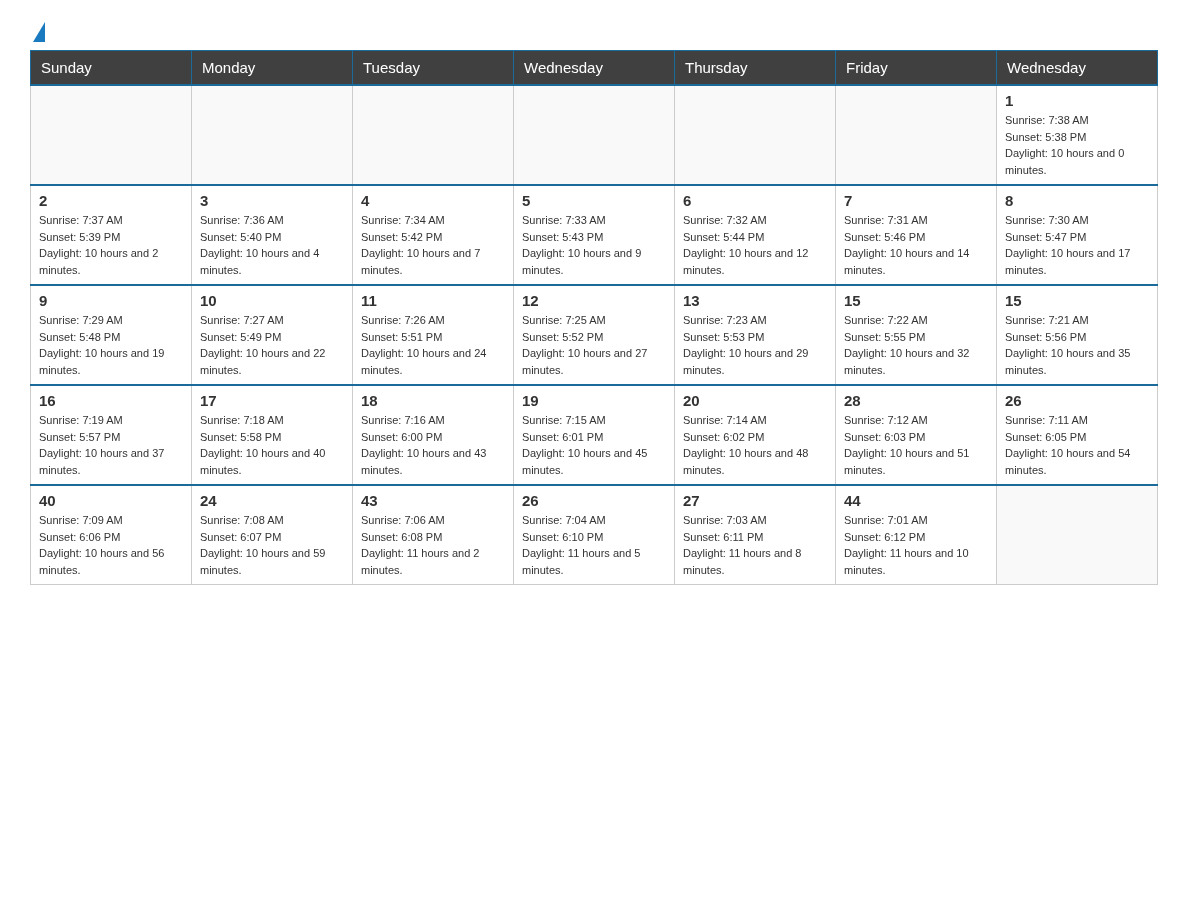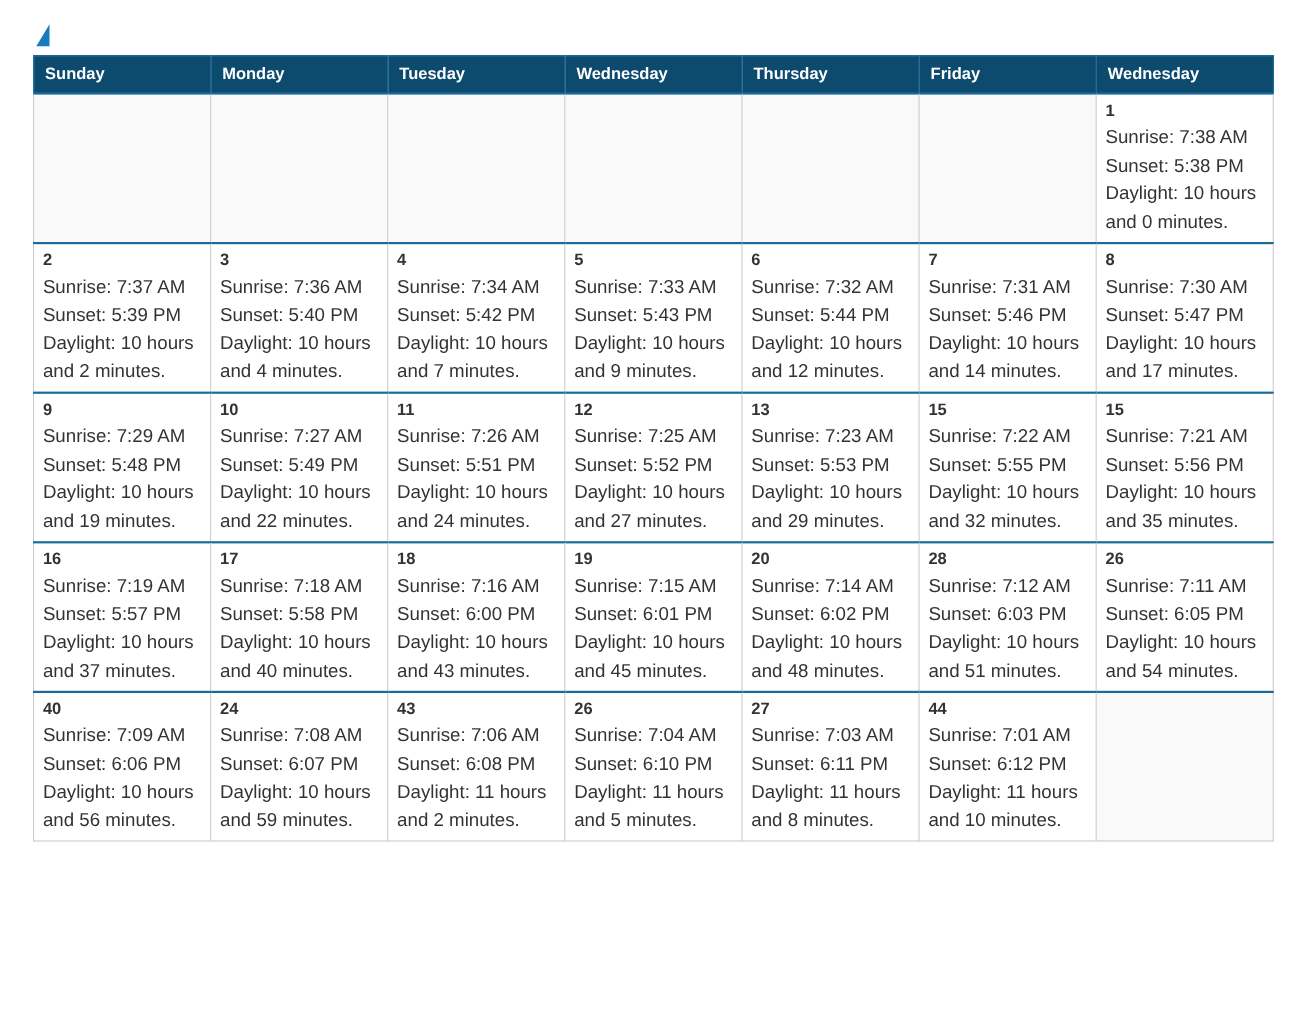"Sunday" .calendar th { background-color: #0c4a6e -> #404040; font-weight: bold -> normal }
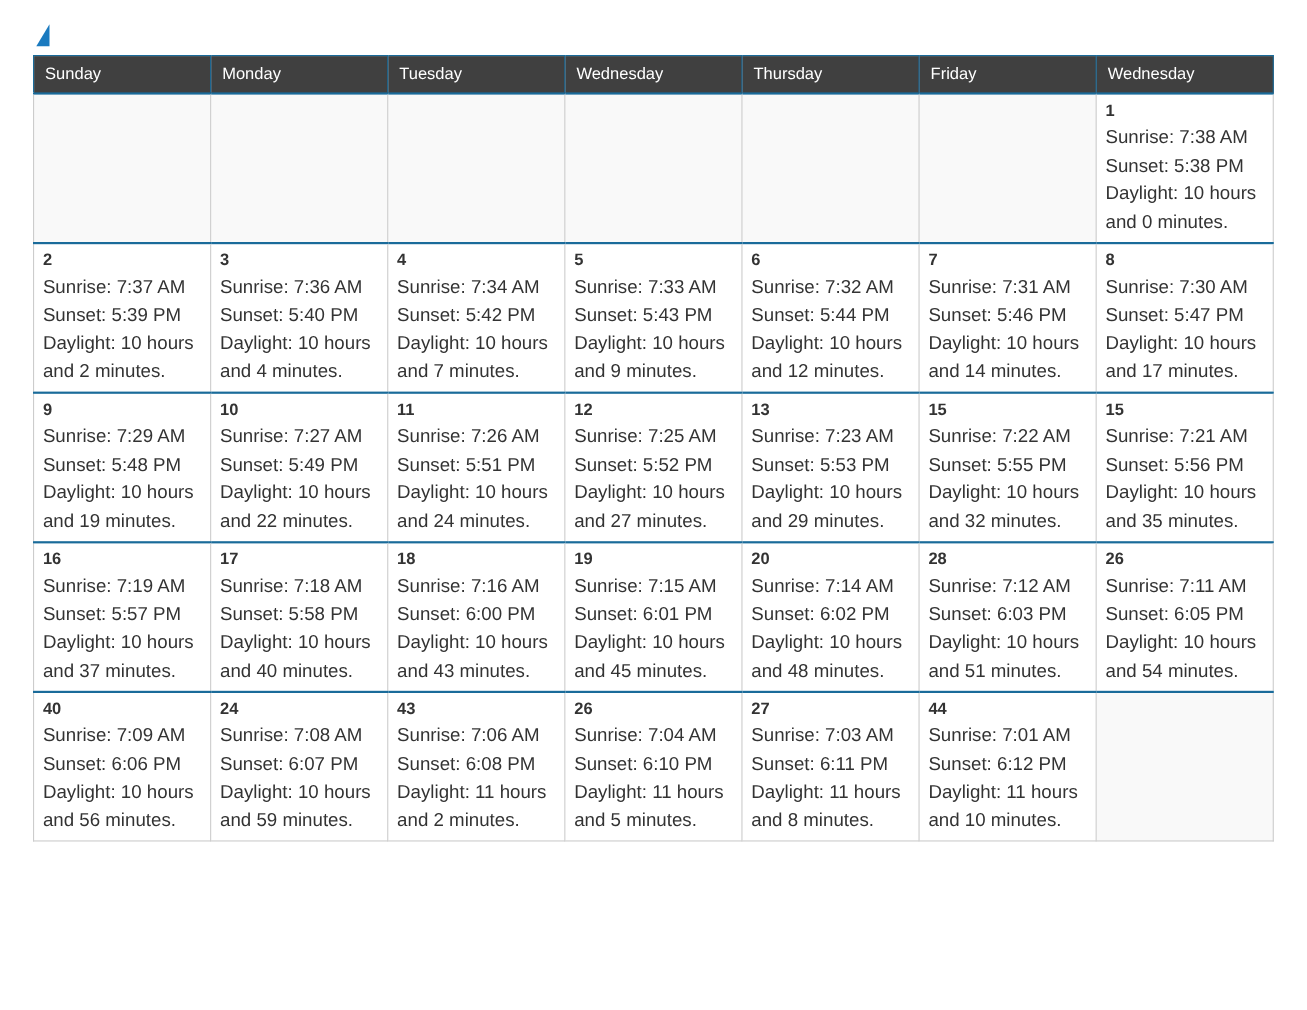"Sunrise: 7:38 AM" .calendar td .day-info { font-size: 17px -> 11px }
